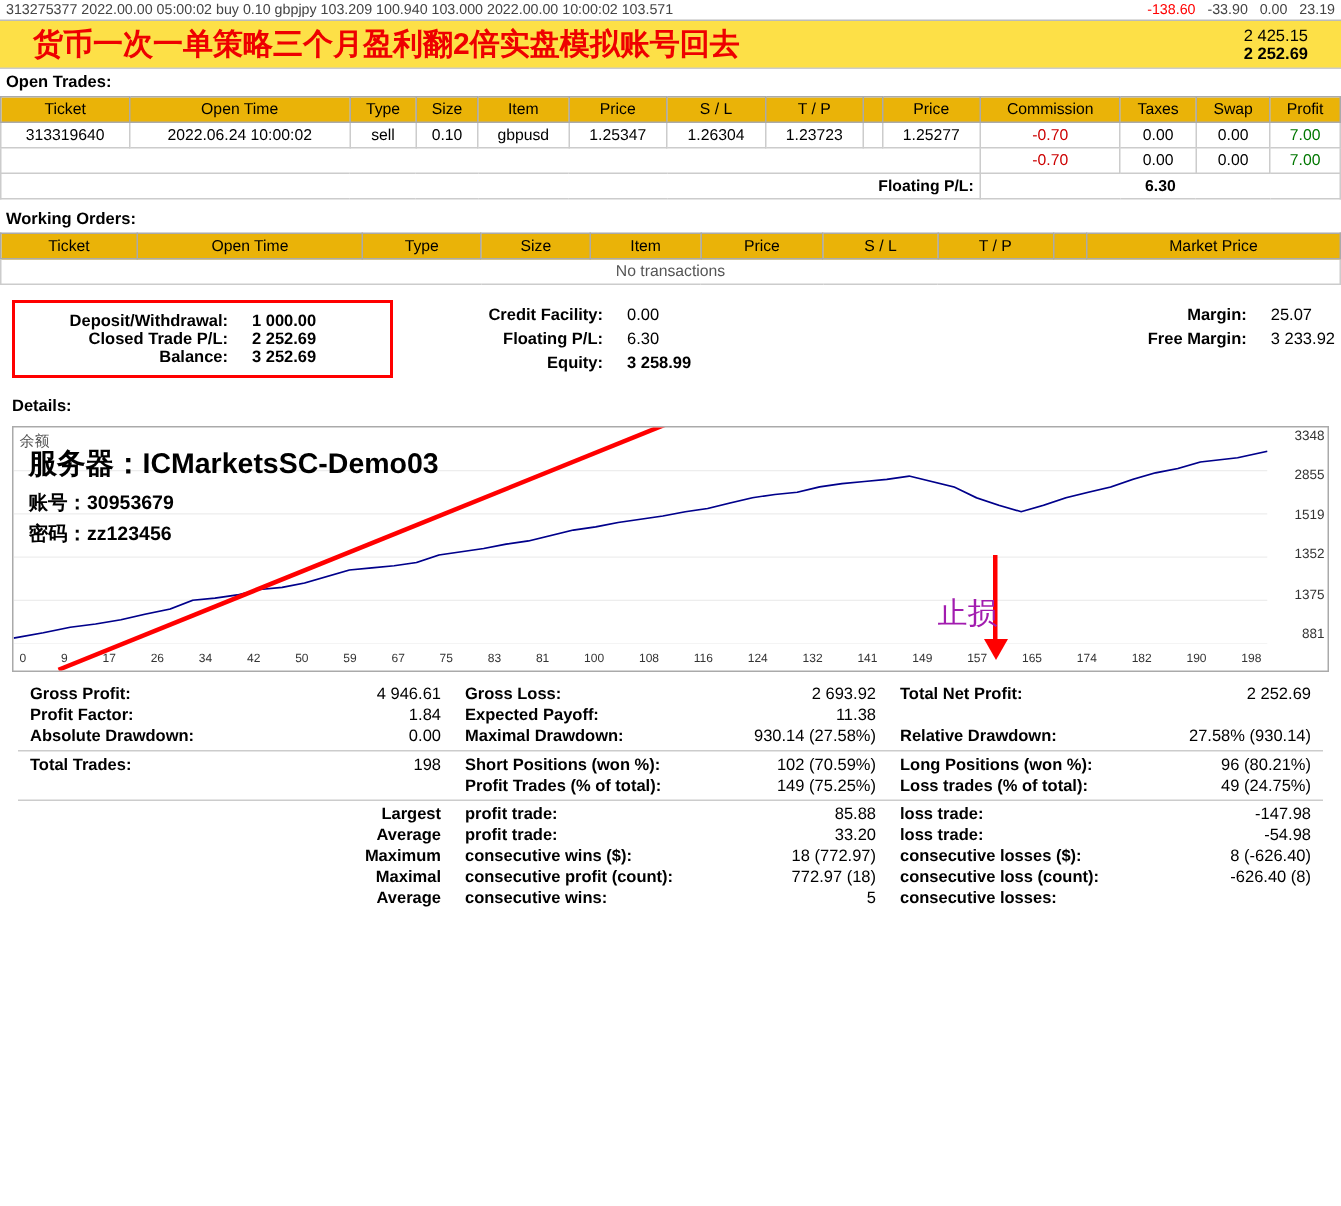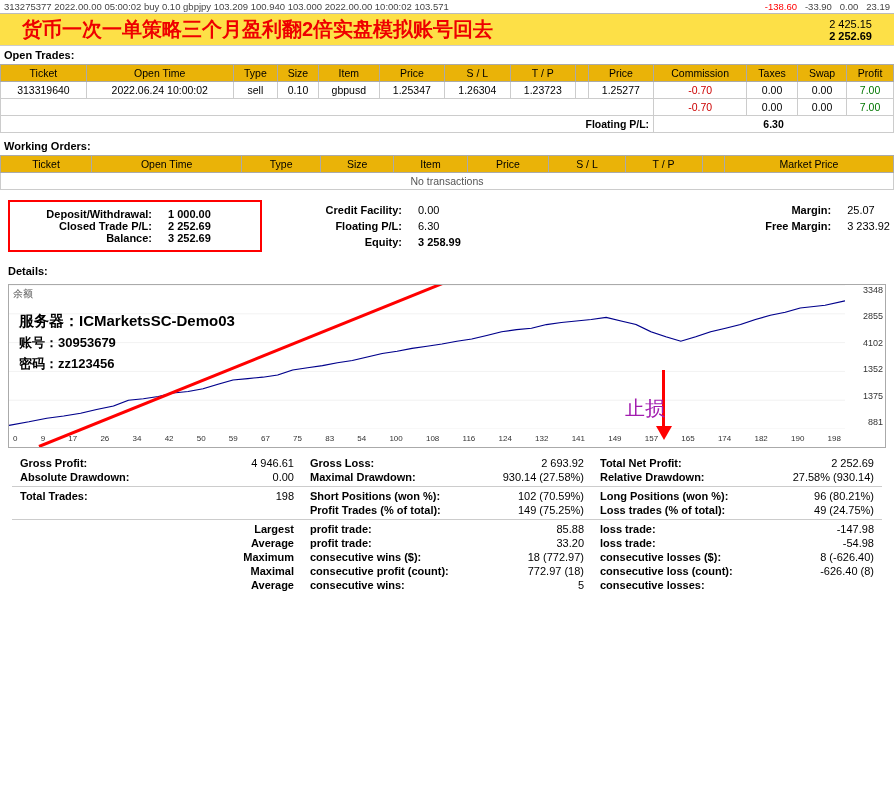"服务器：ICMarketsSC-Demo03" .chart-overlay-text .server { font-size: 15px -> 19px; margin-top: 14px -> none }
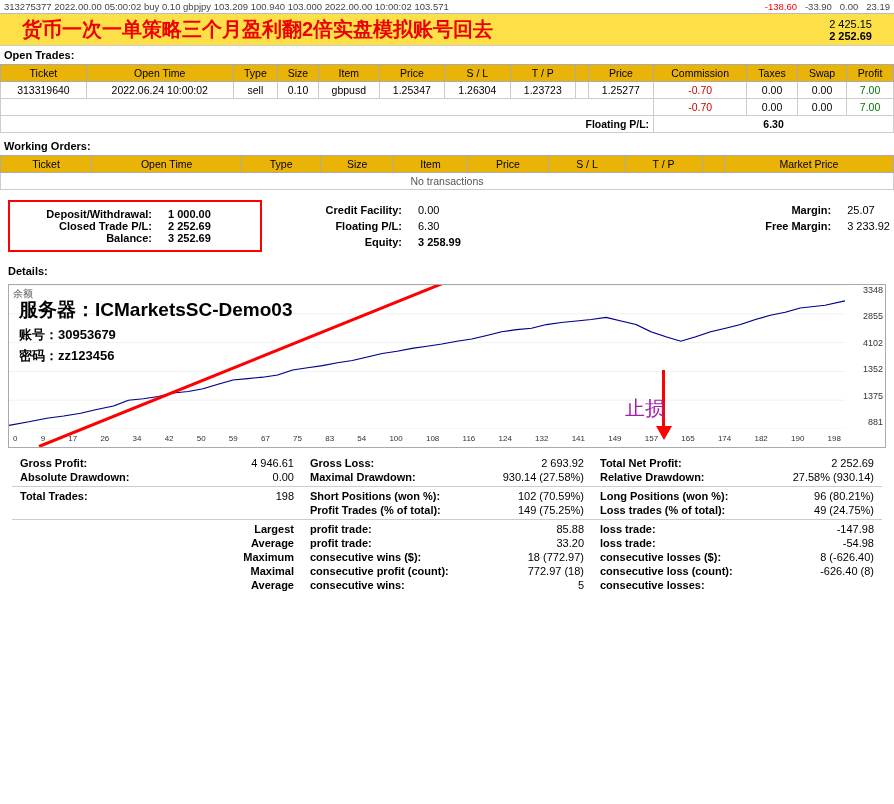"4102" span { text: 4102 -> 1519 }
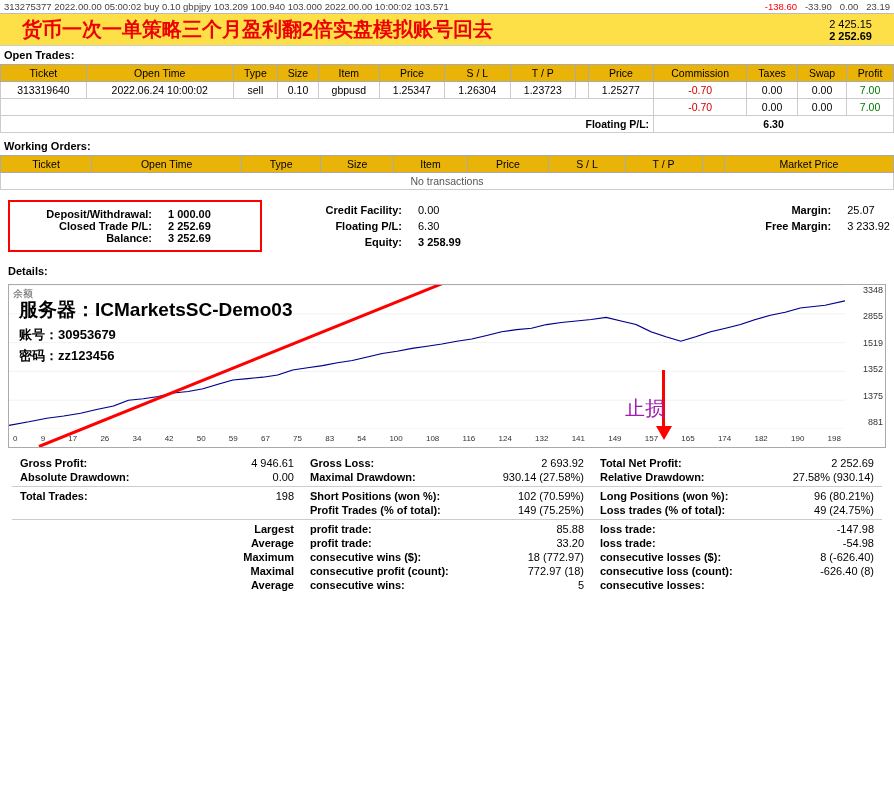"54" span { text: 54 -> 81 }
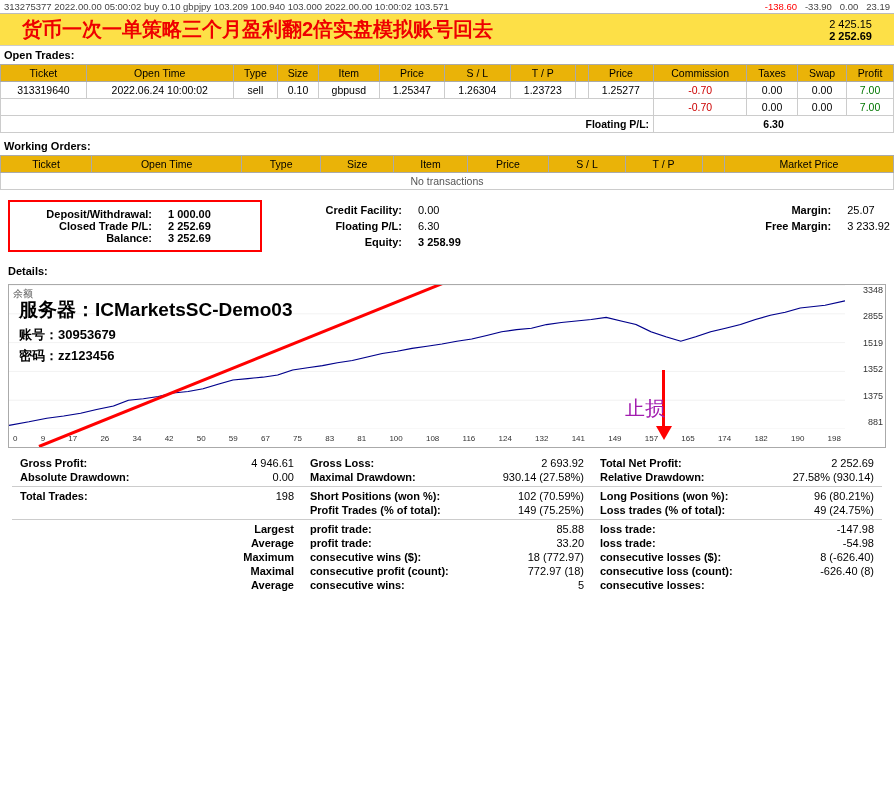"Profit Factor:" div.stats-row { html: none -> <div> <div> <span>Profit Factor:</span> <span>1.84</span> </div> <div> <span>Expected Payoff:</span> <span>11.38</span> </div> <div> <span></span> <span></span> </div> </div> }
